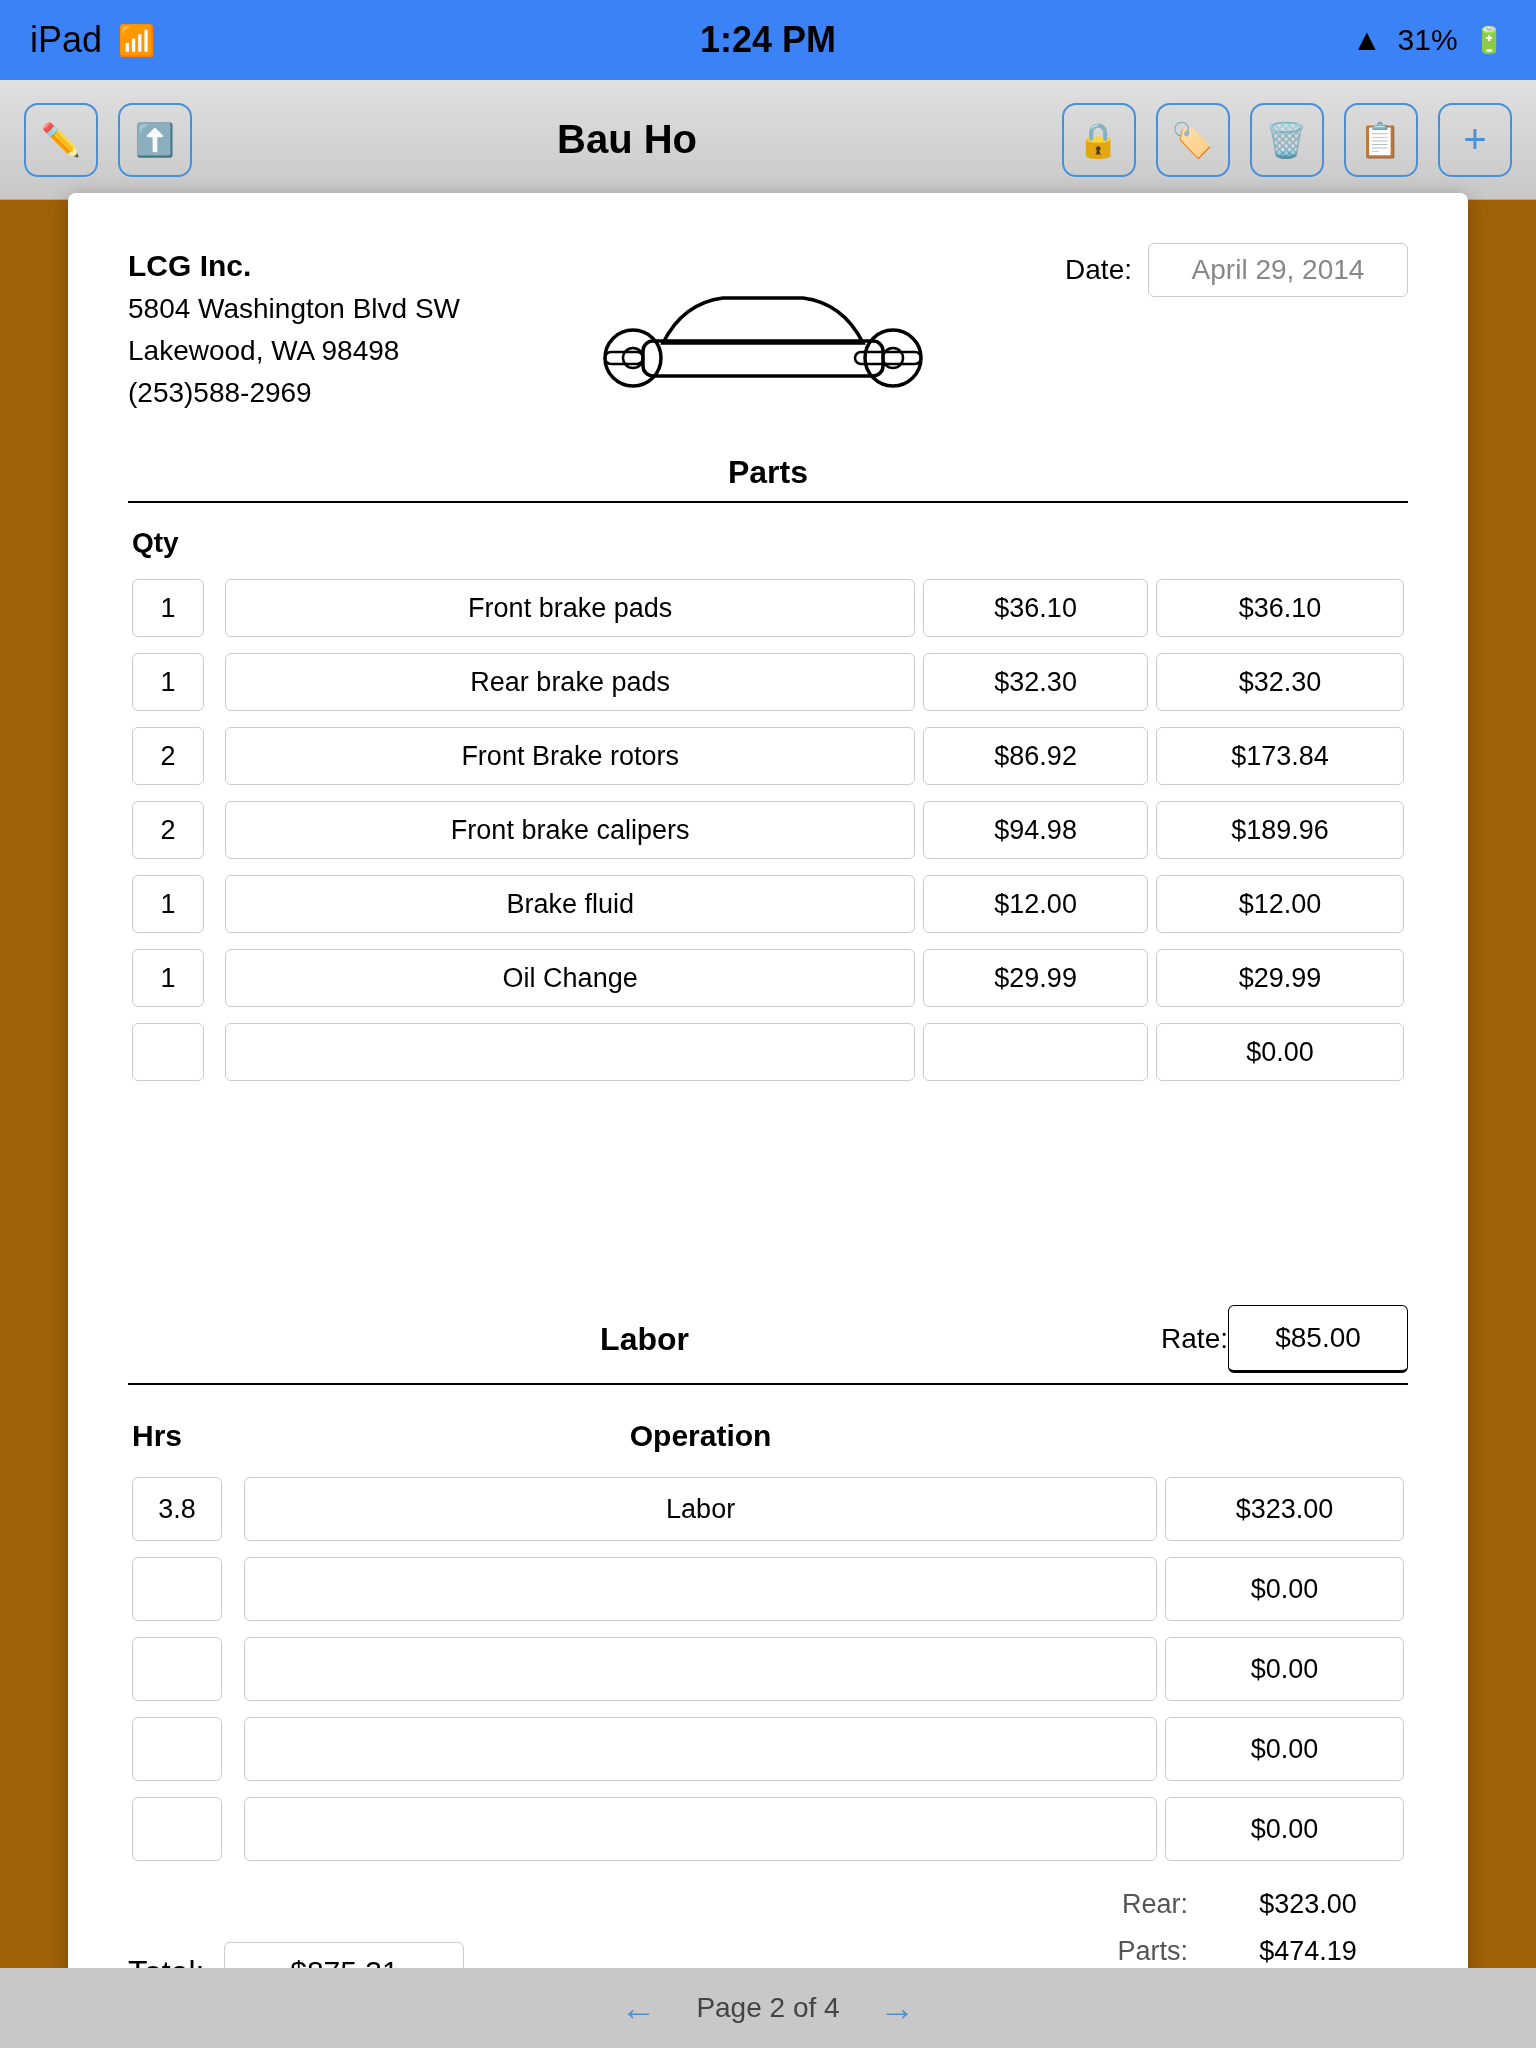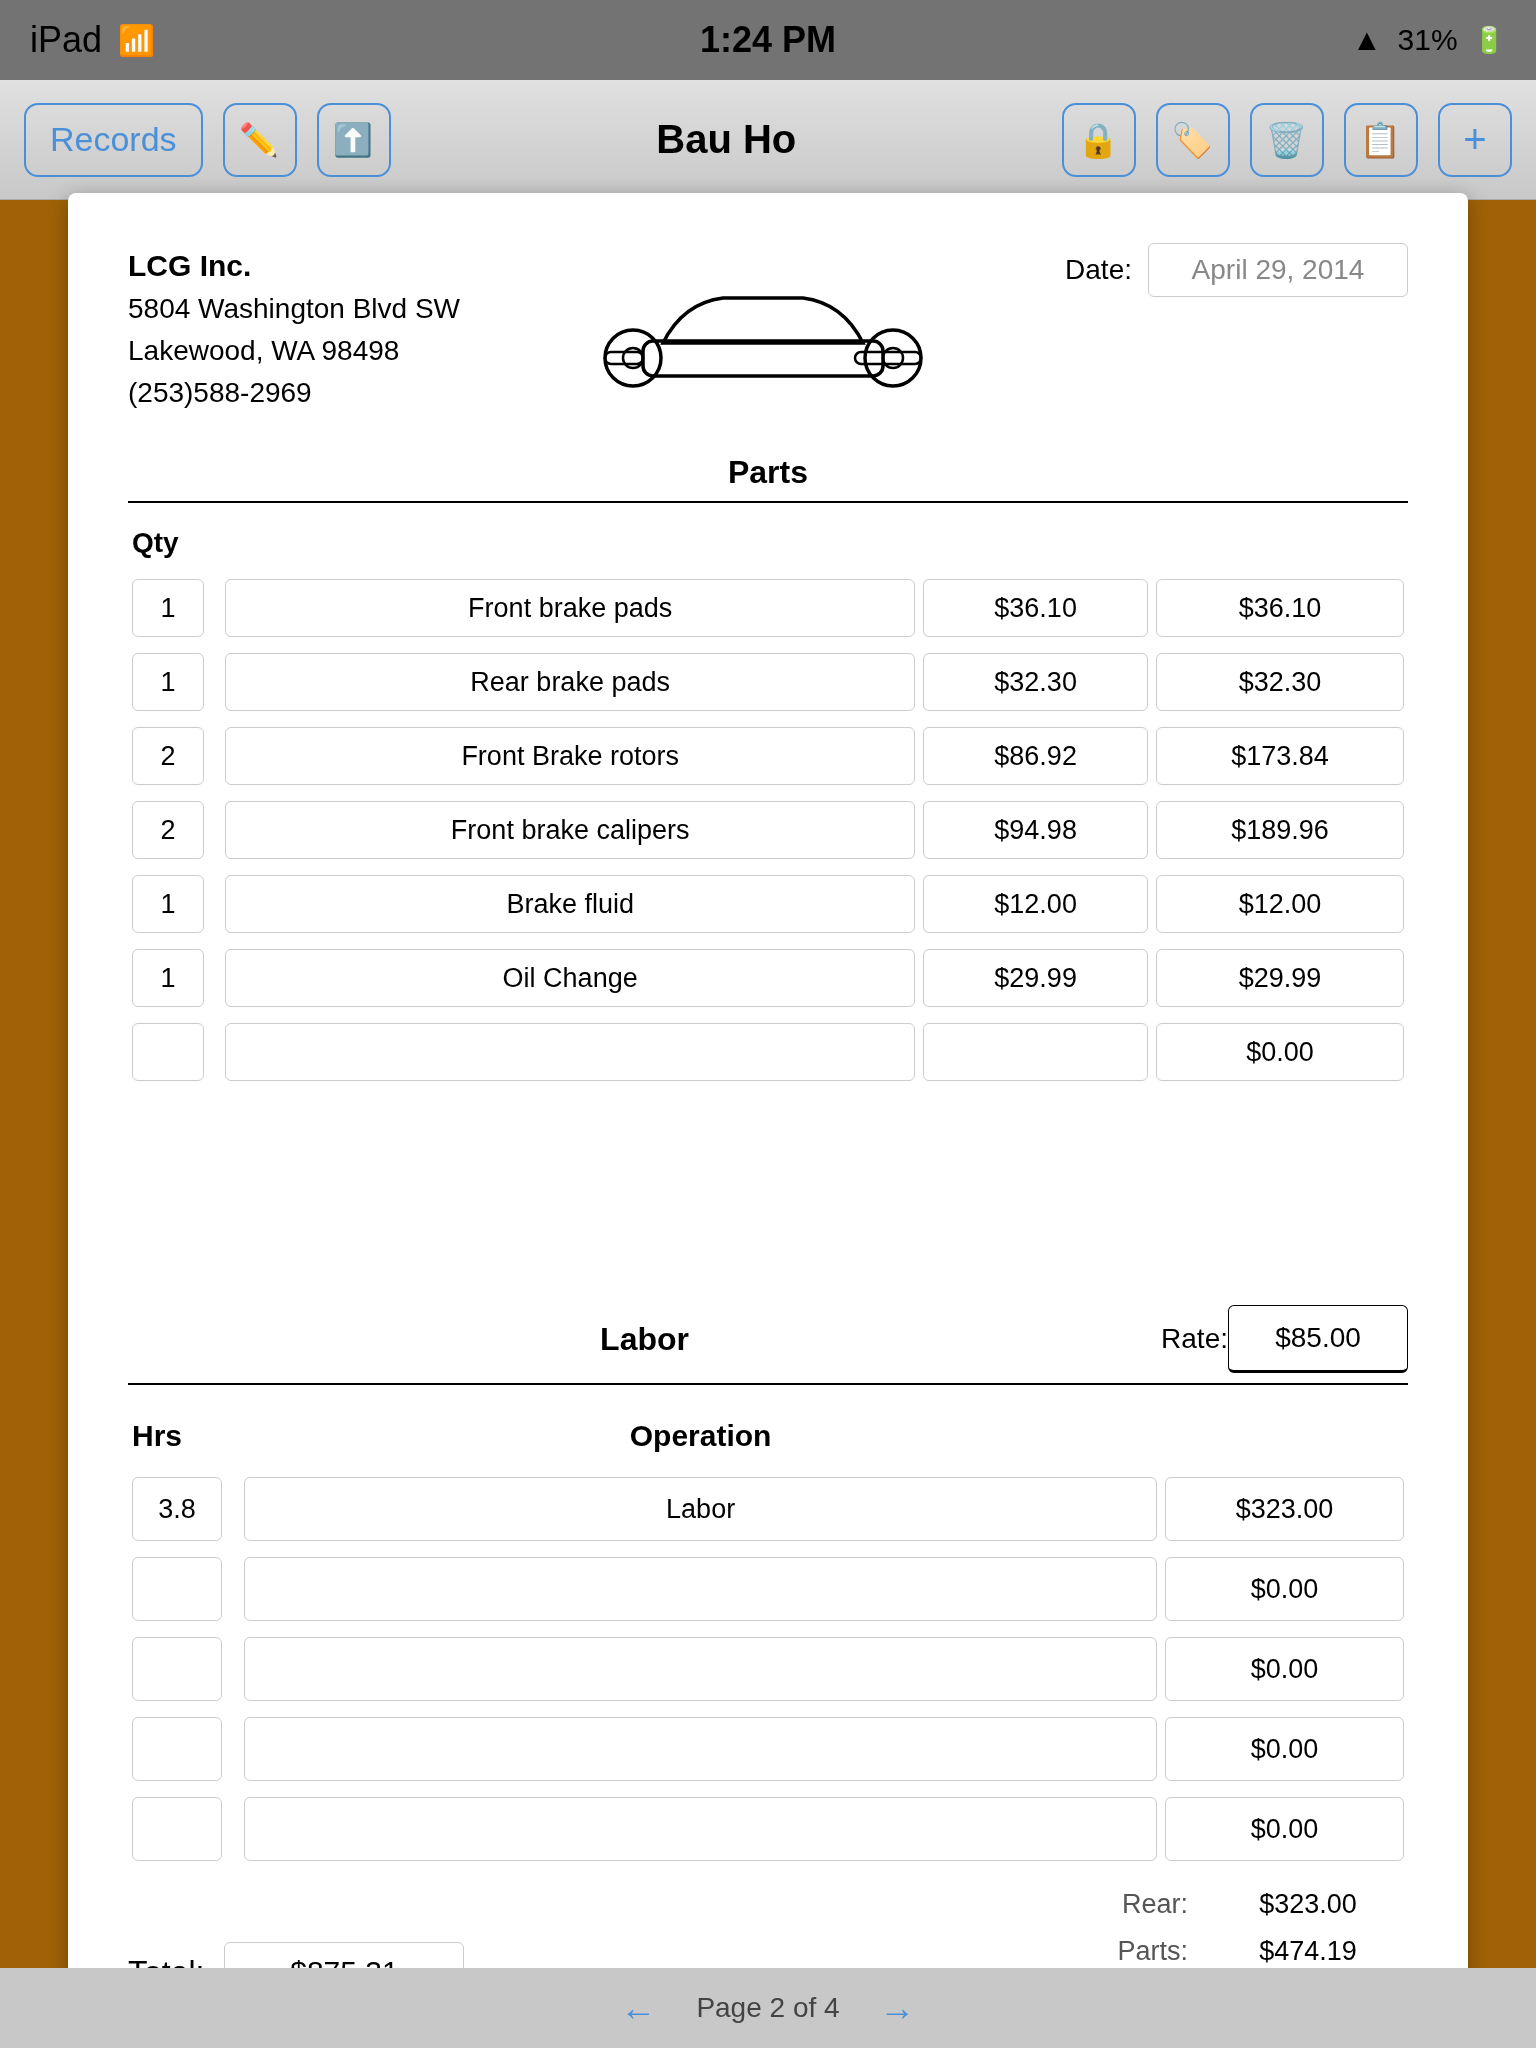"iPad" .status-bar { background: #737373 -> #3b82f6 }
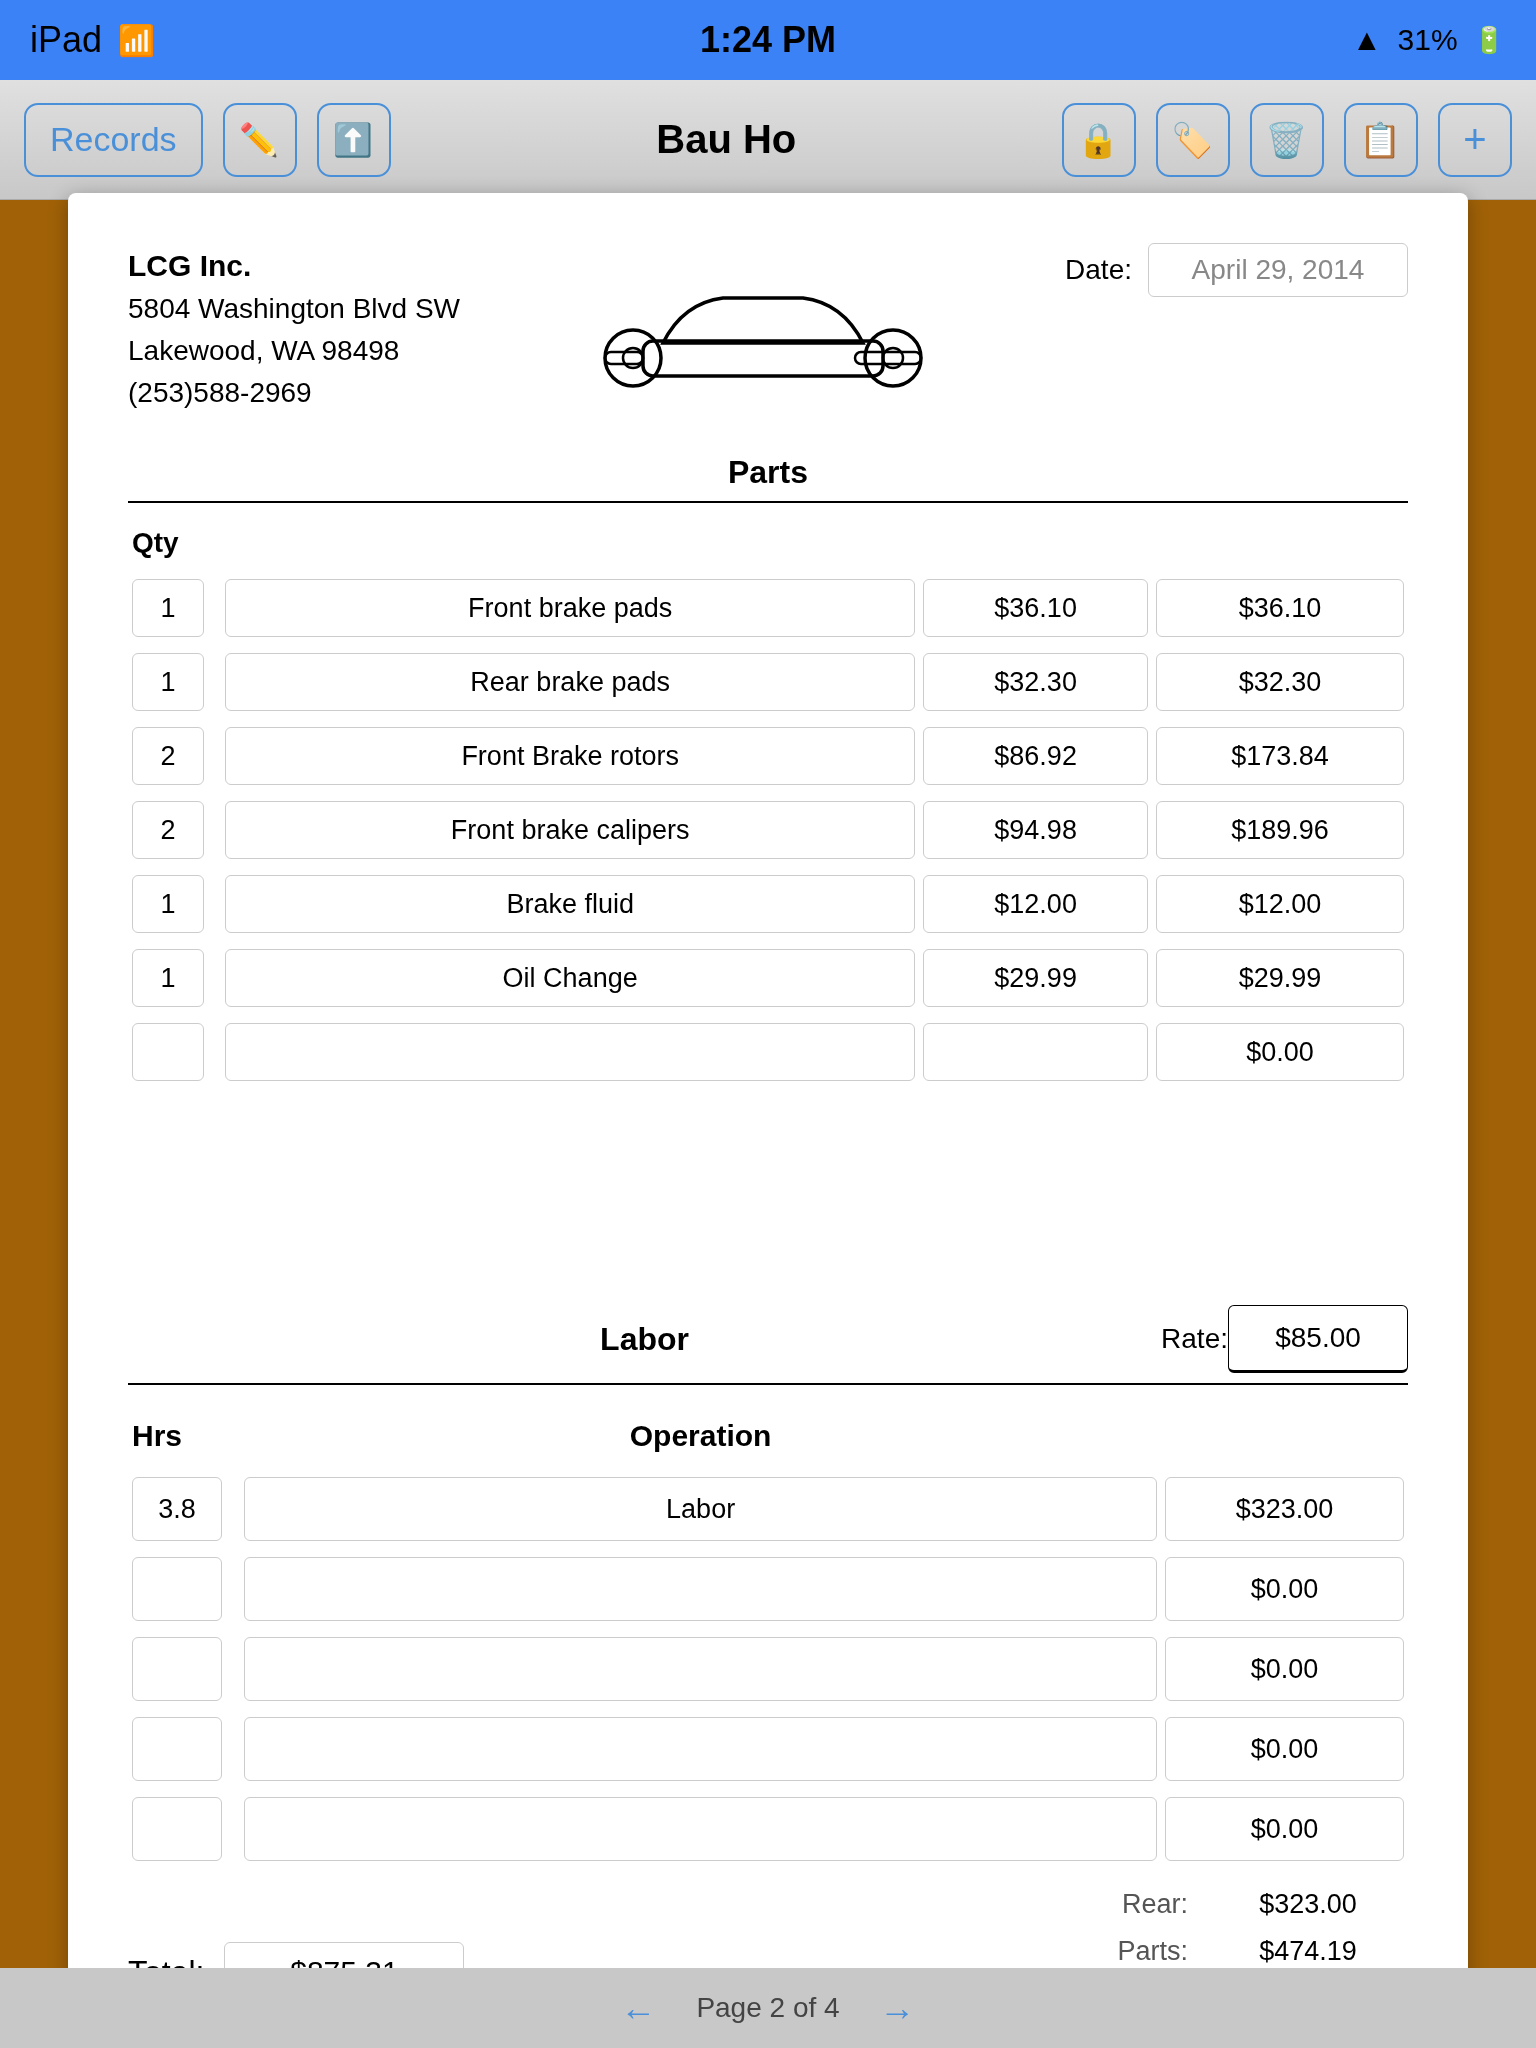"Records" button.toolbar-btn { html: <button>Records</button> -> none }
